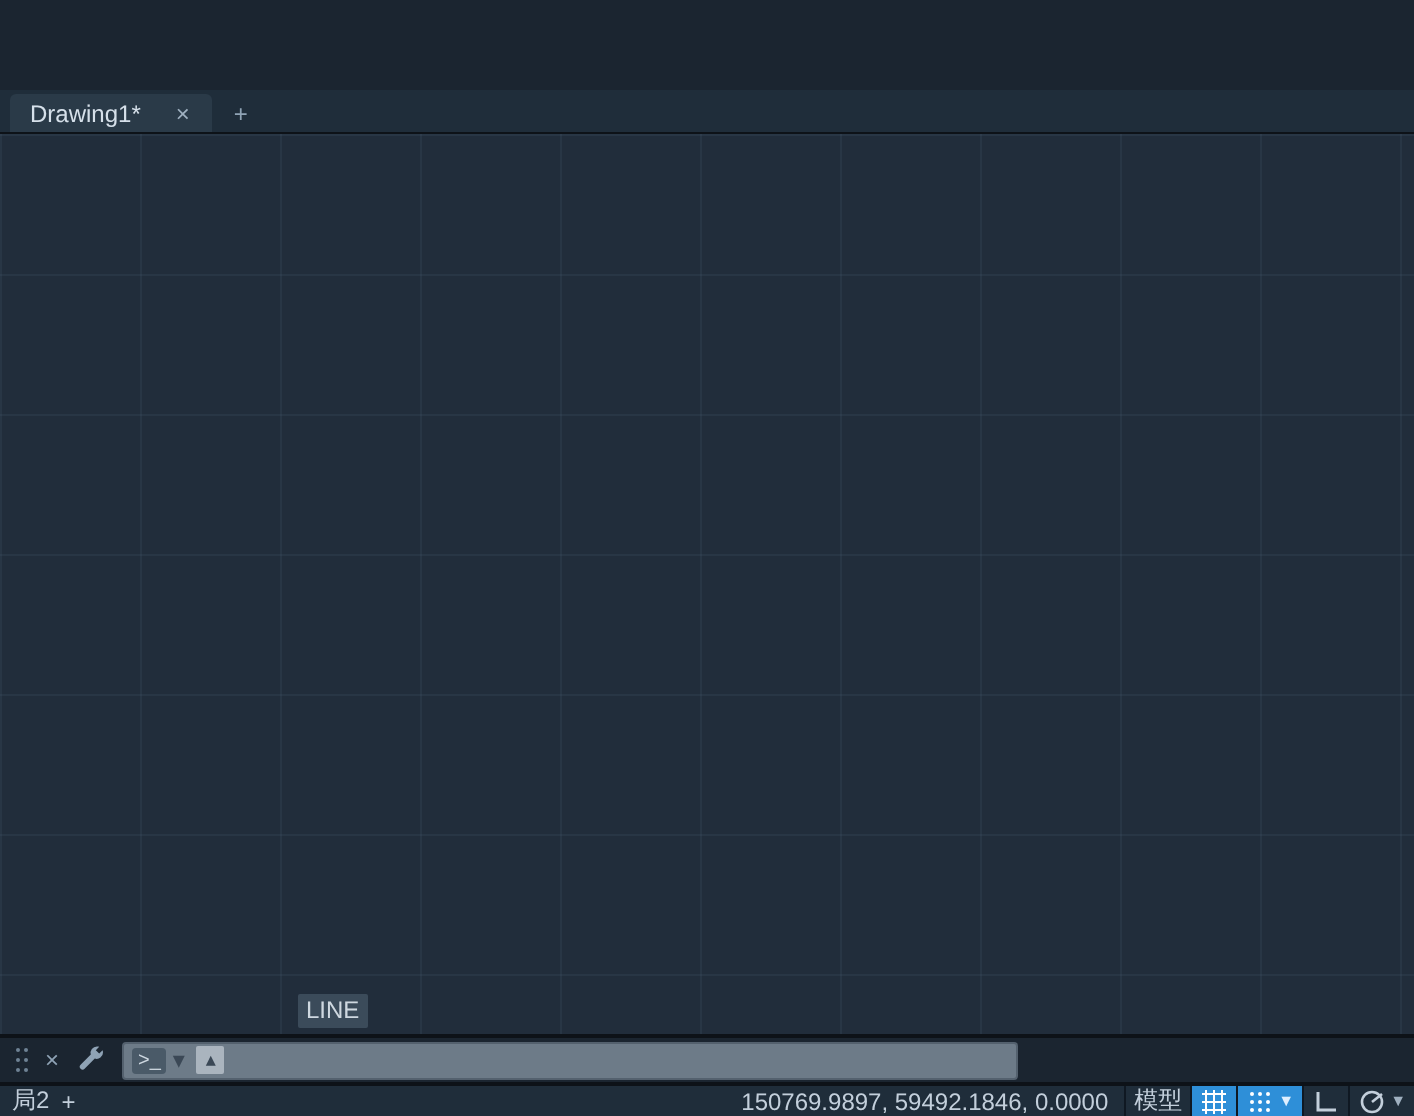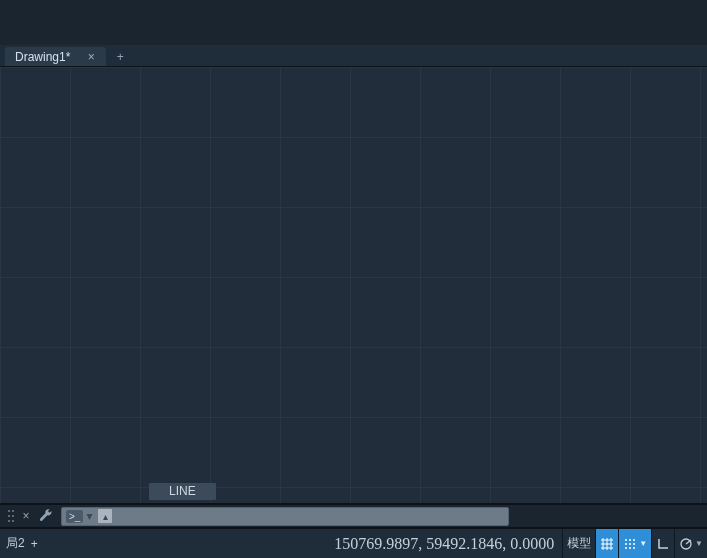"LINE" .cmd-history .cmd-row { padding: 0 20px -> 0 4px }
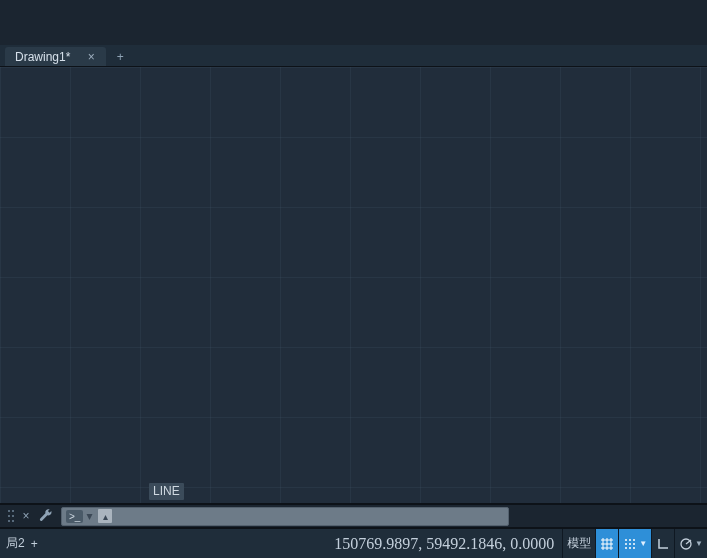"局2" .statusbar { height: 30px -> 16px }
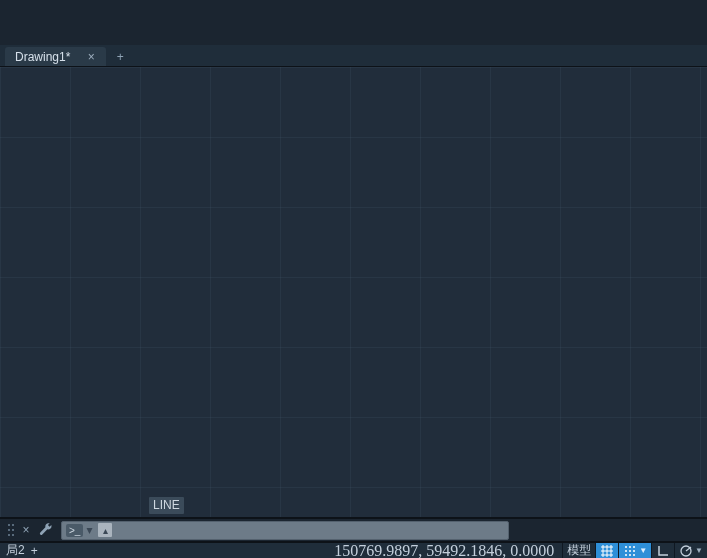"150769.9897, 59492.1846, 0.0000" .statusbar .coords { font-family: Liberation Serif, serif -> none; font-size: 16px -> 12px }
